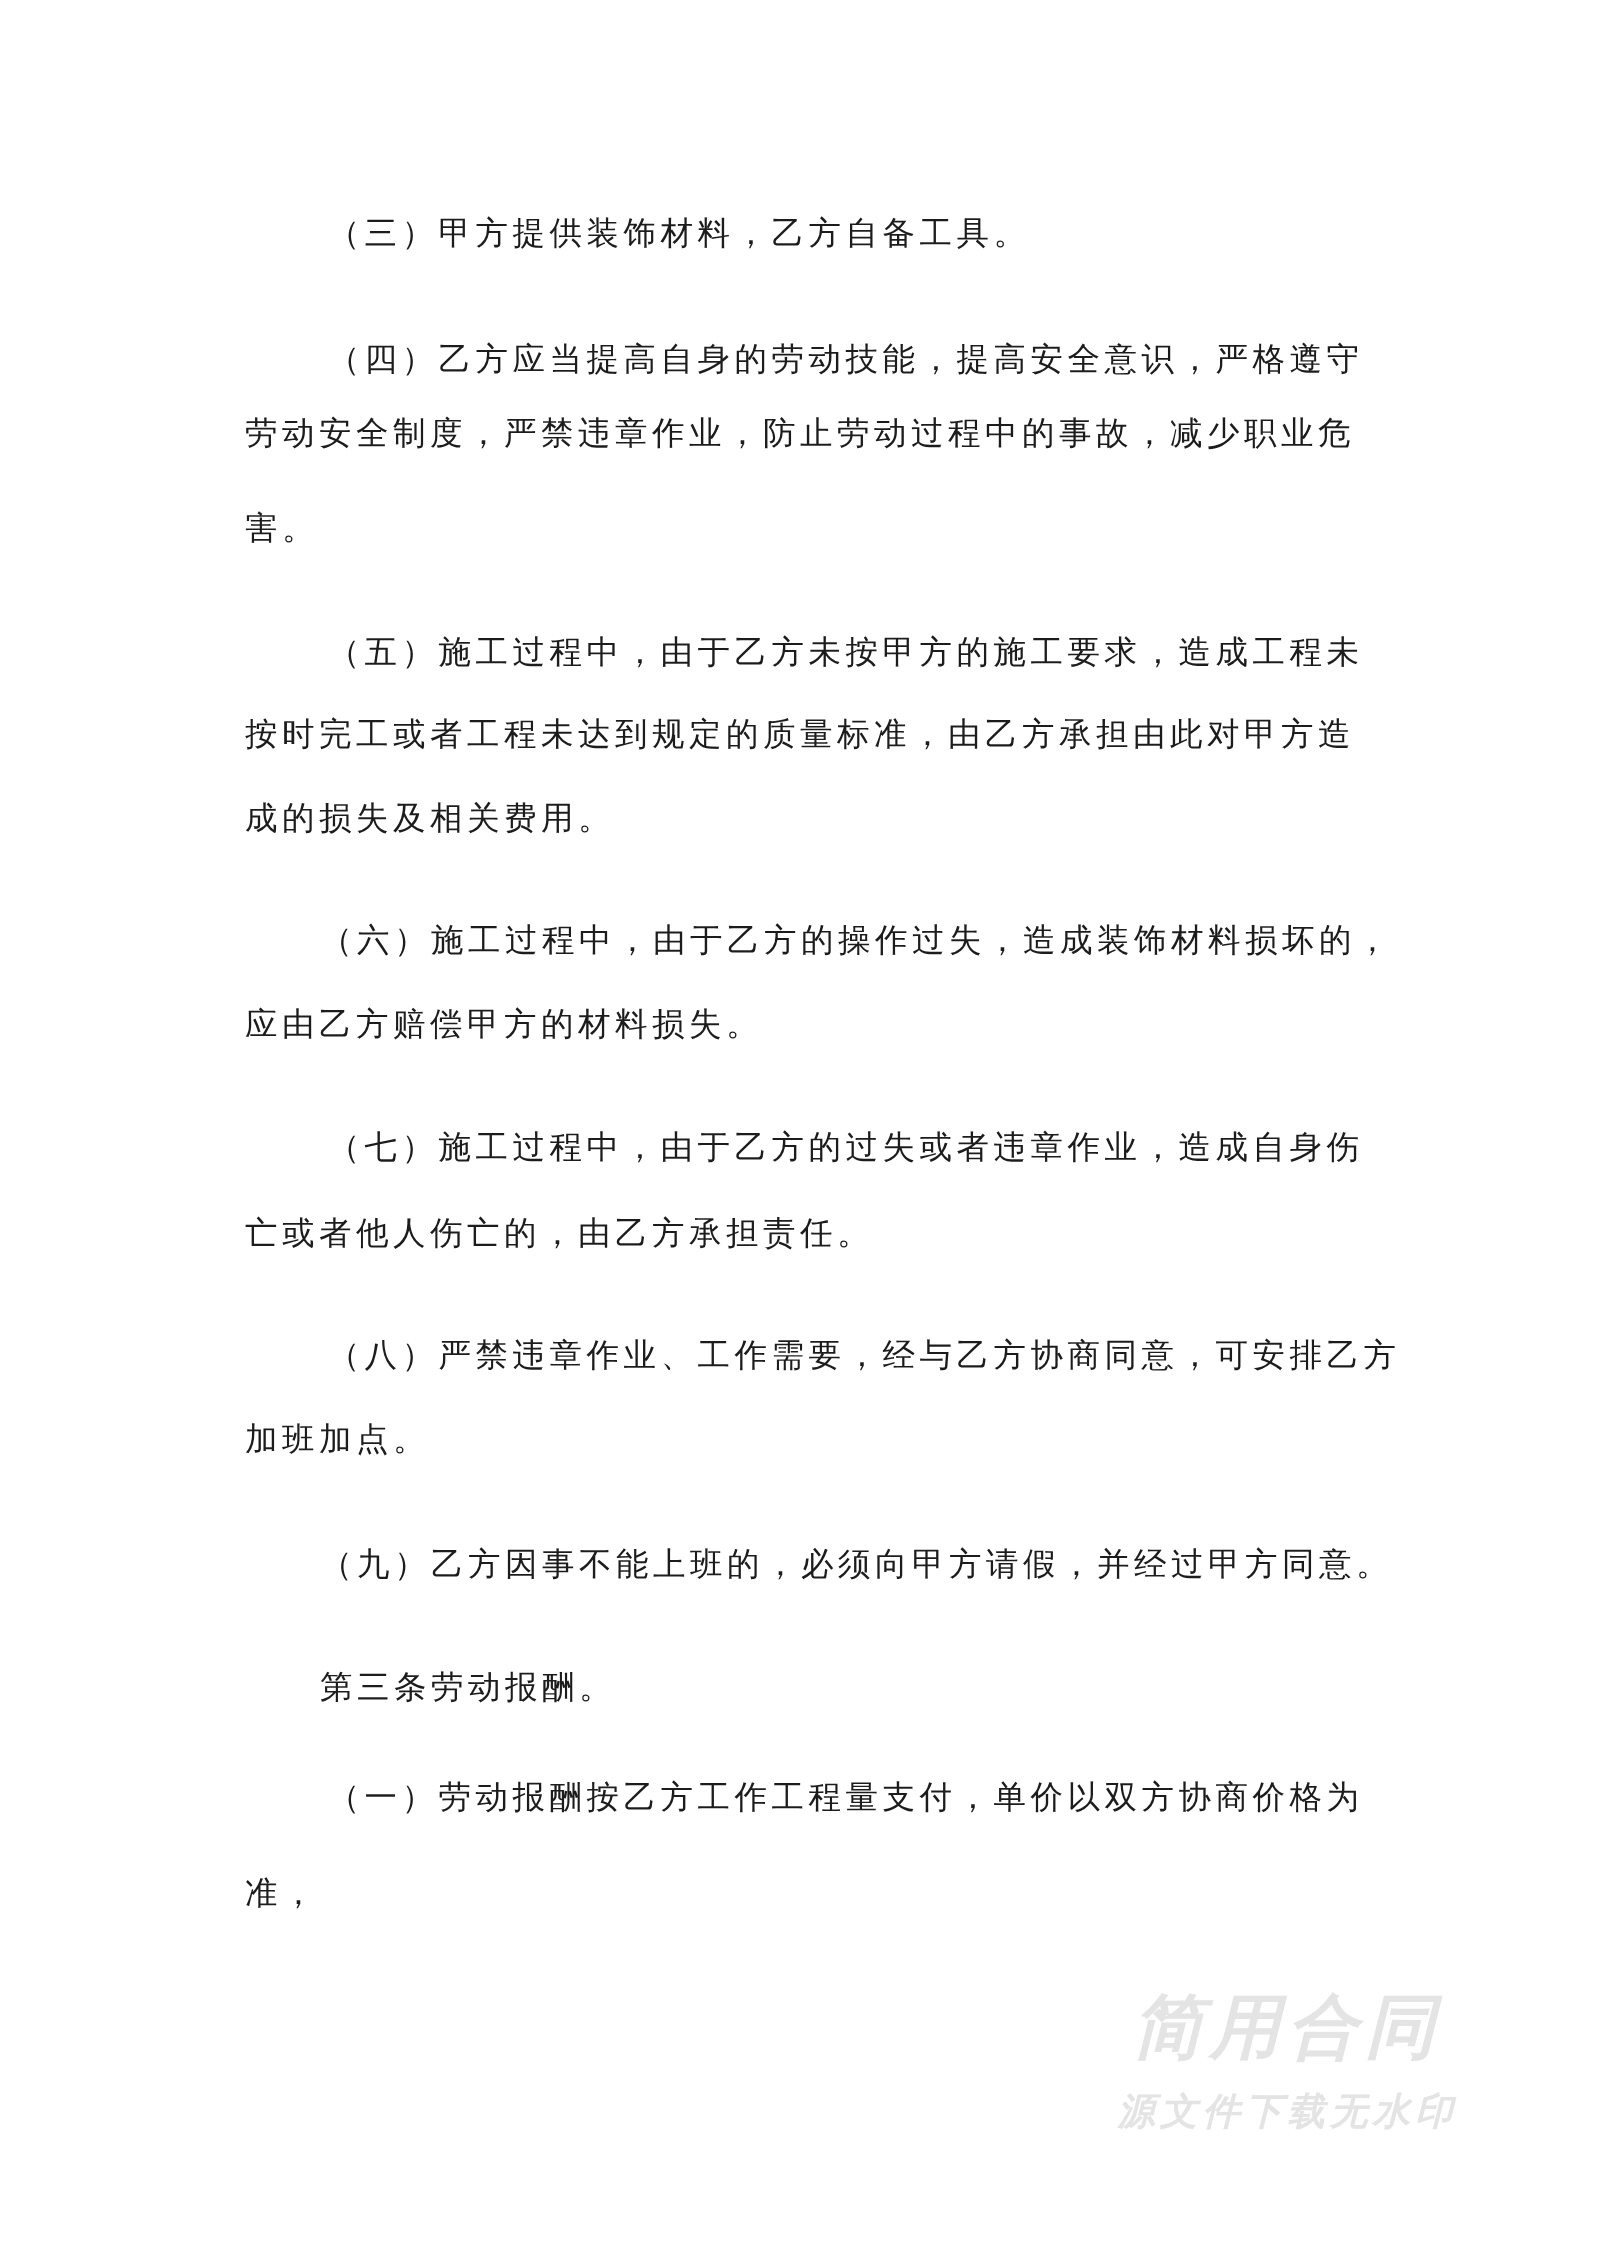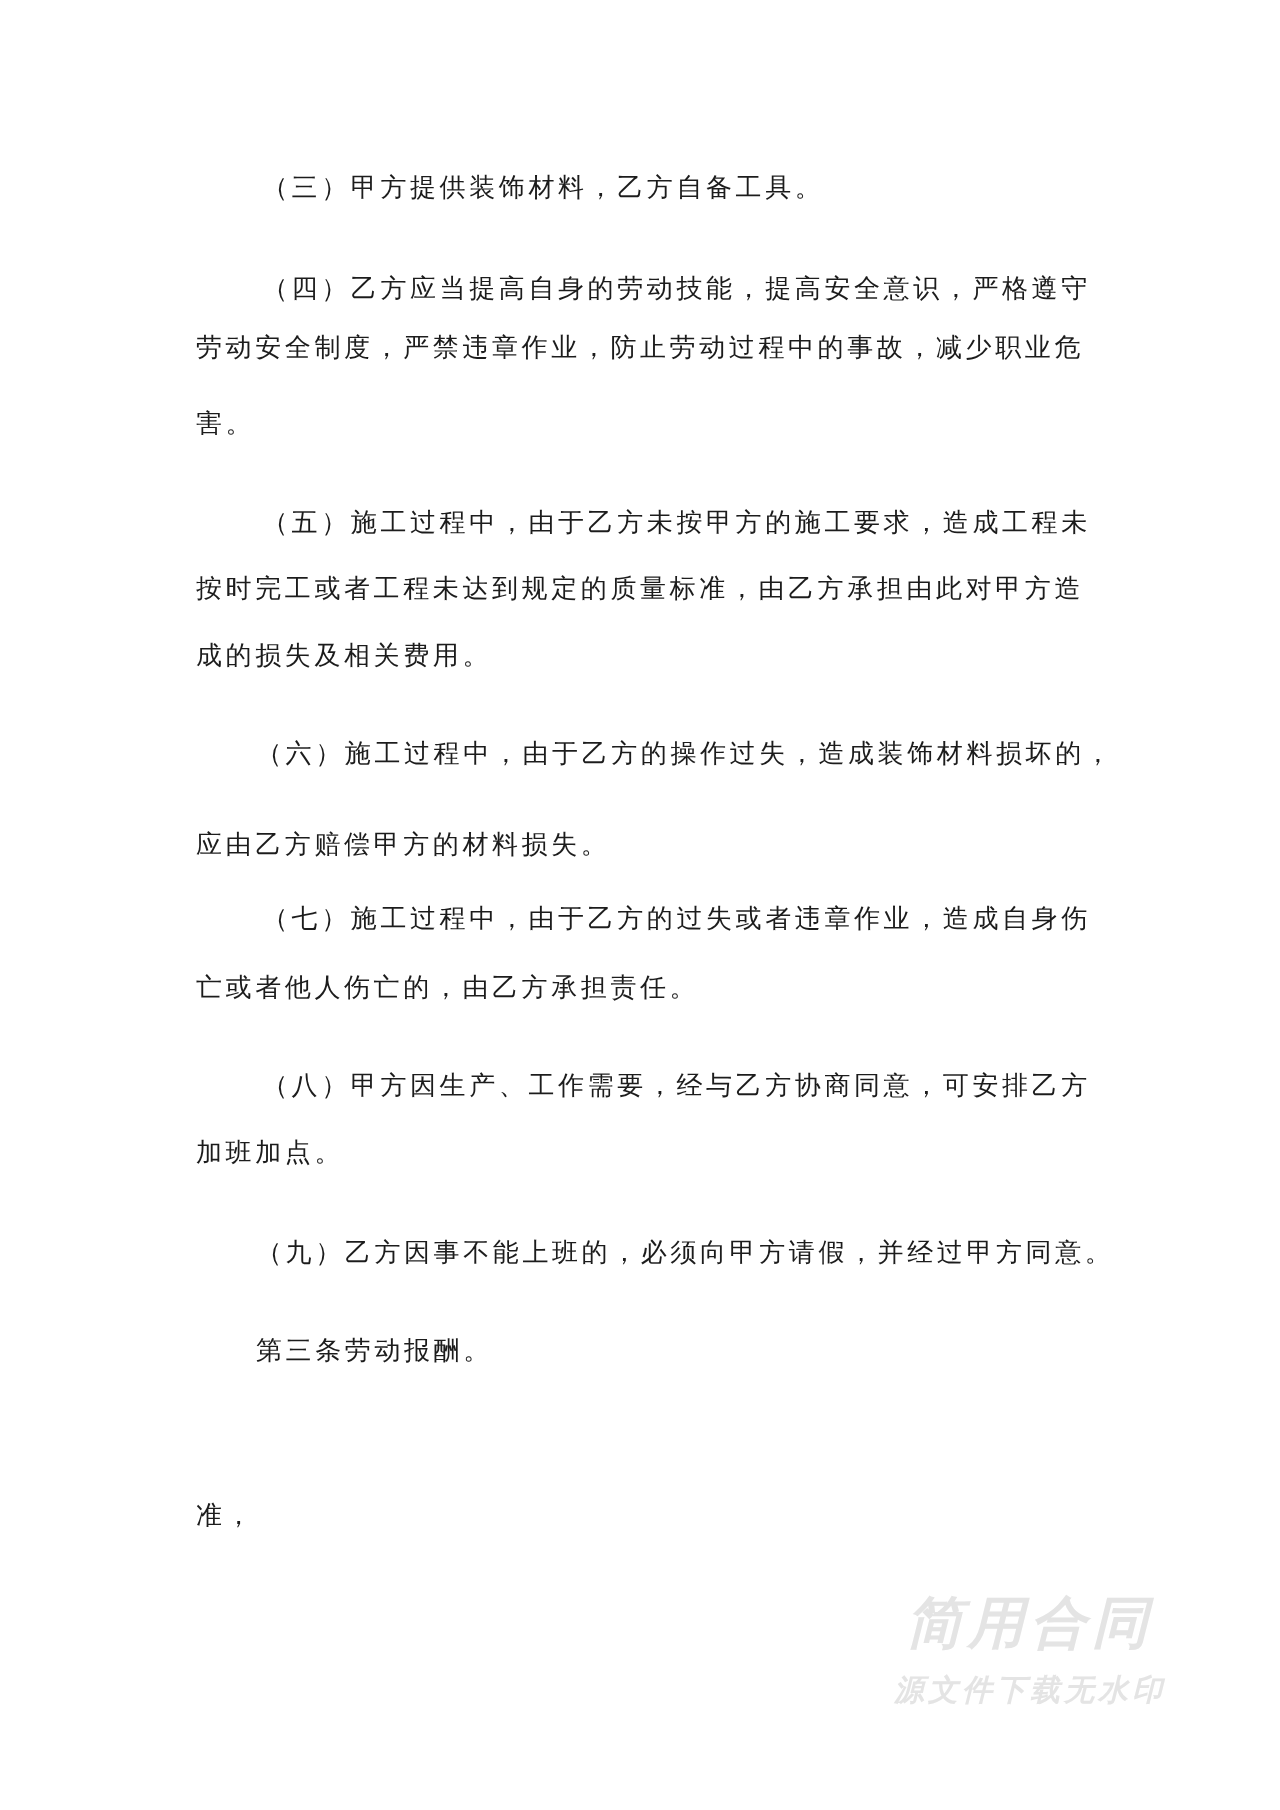"应由乙方赔偿甲方的材料损失。" div.line { margin-top: 24px -> none }
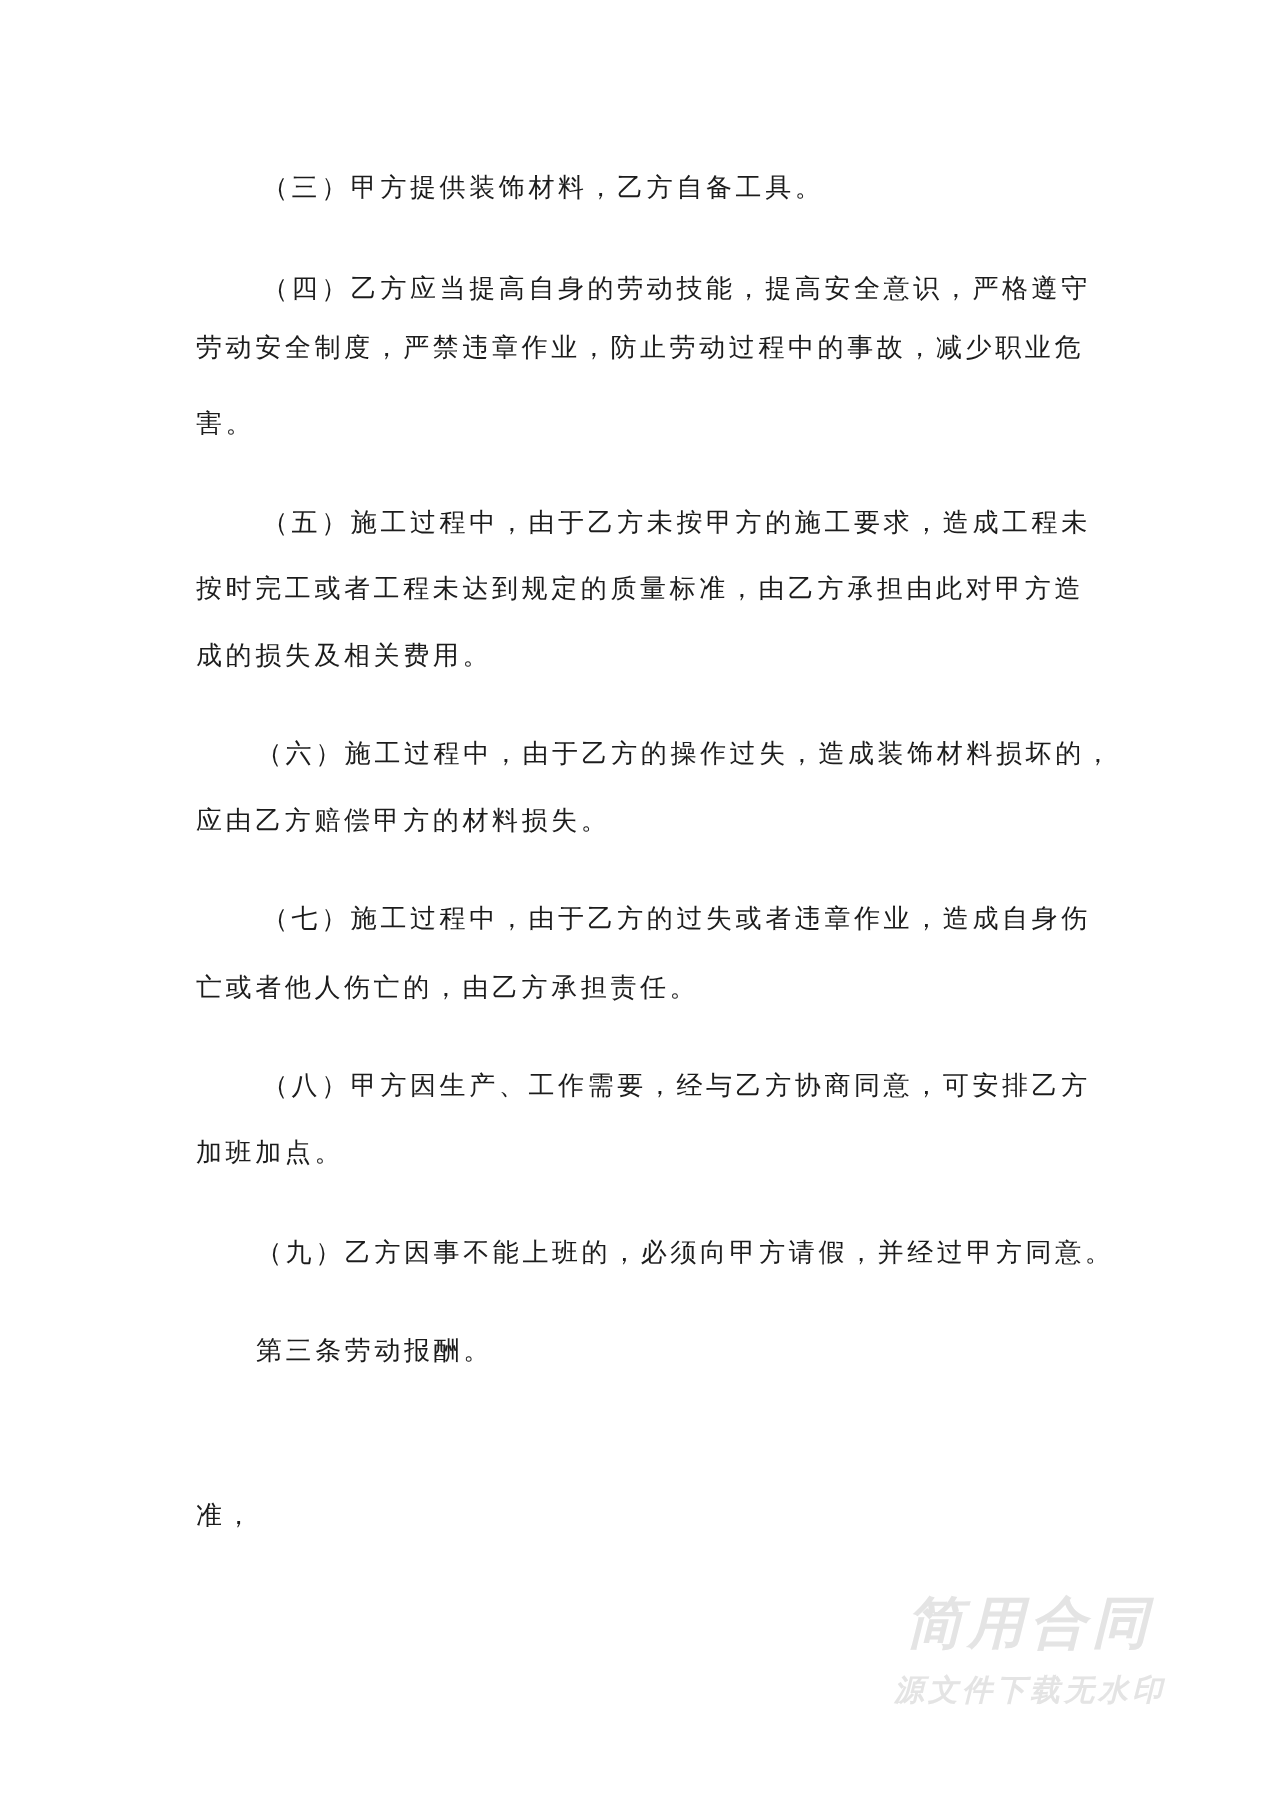"（八）甲方因生产、工作需要，经与乙方协商同意，可安排乙方" div.line { text: 甲方因生产 -> 严禁违章作业 }
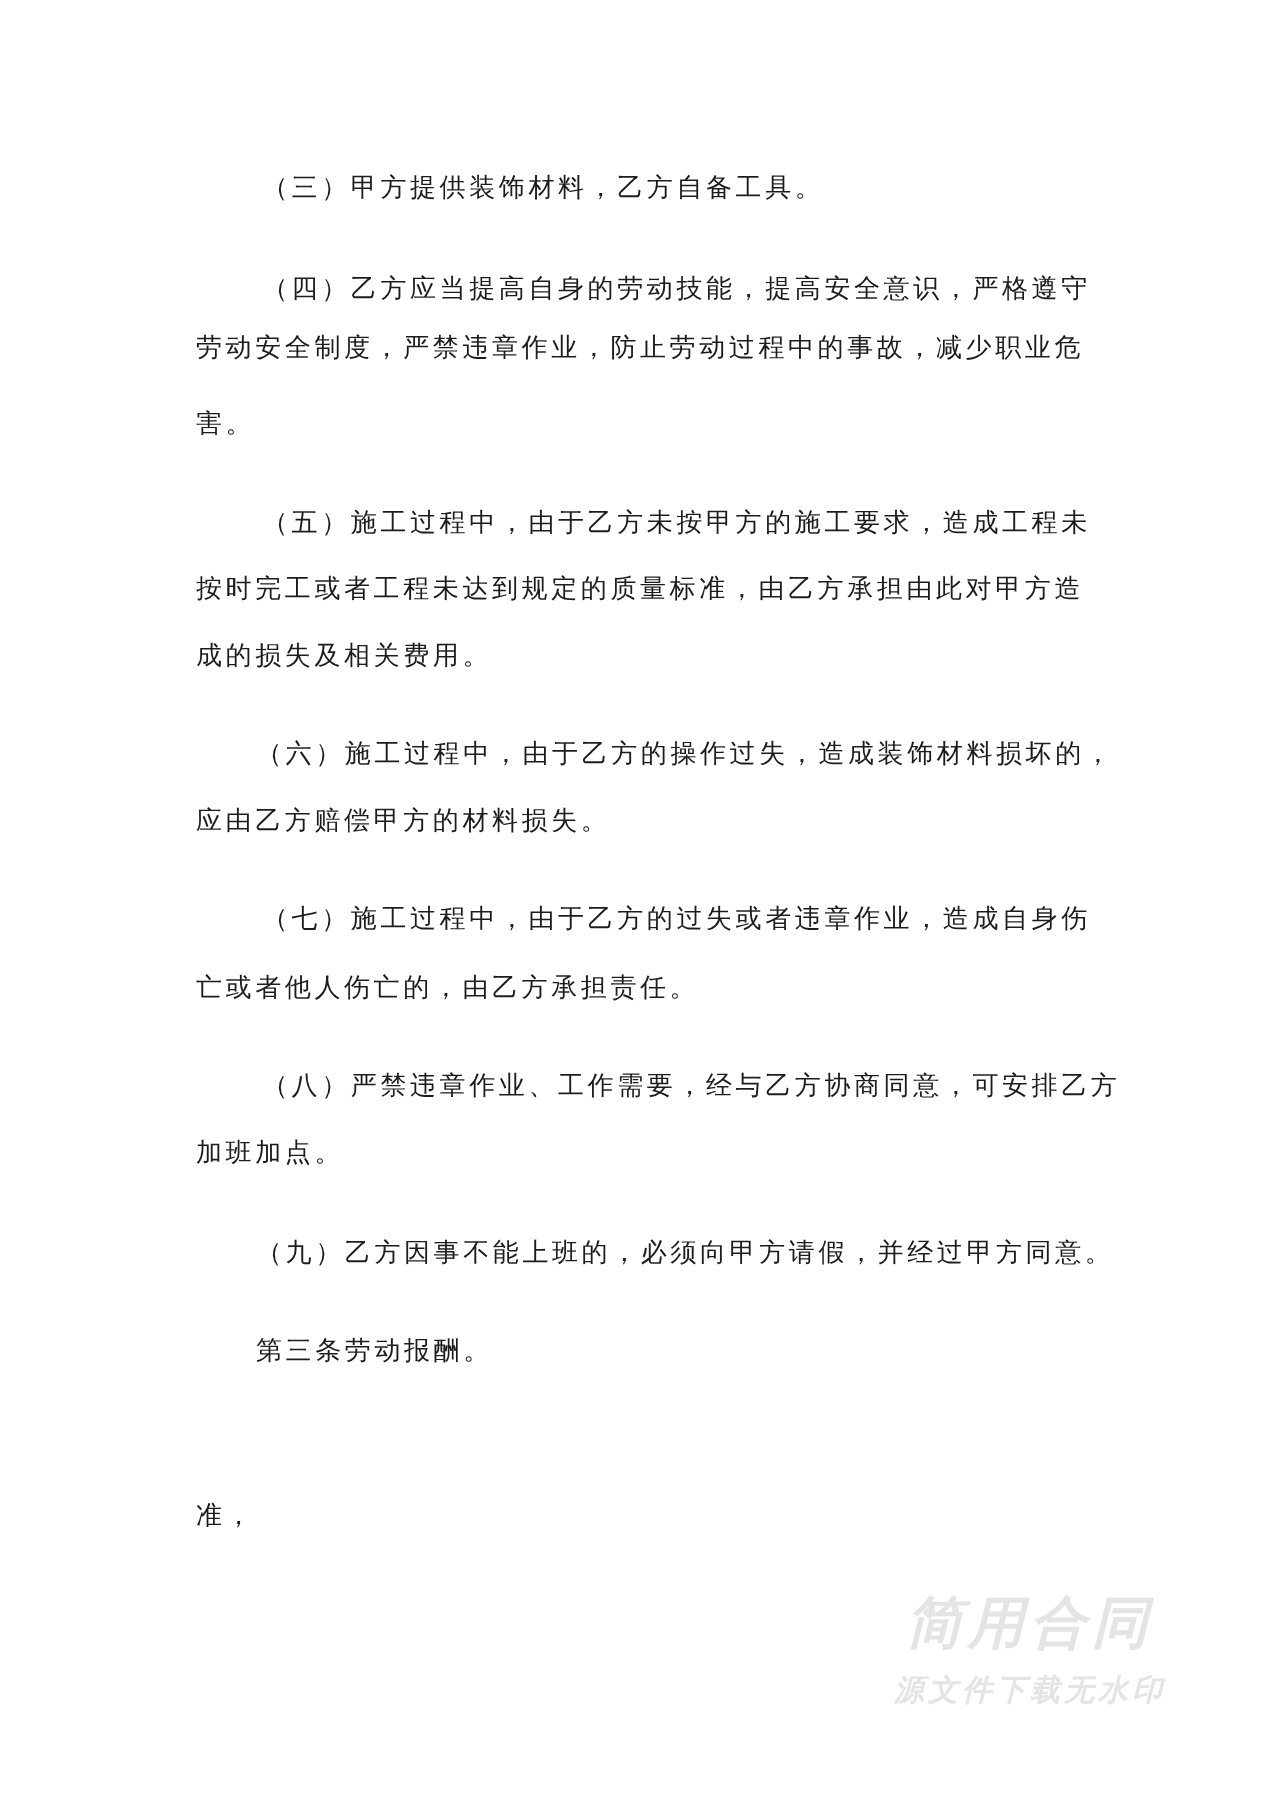"（一）劳动报酬按乙方工作工程量支付，单价以双方协商价格为" div.line { html: none -> <div>（一）劳动报酬按乙方工作工程量支付，单价以双方协商价格为</div> }
